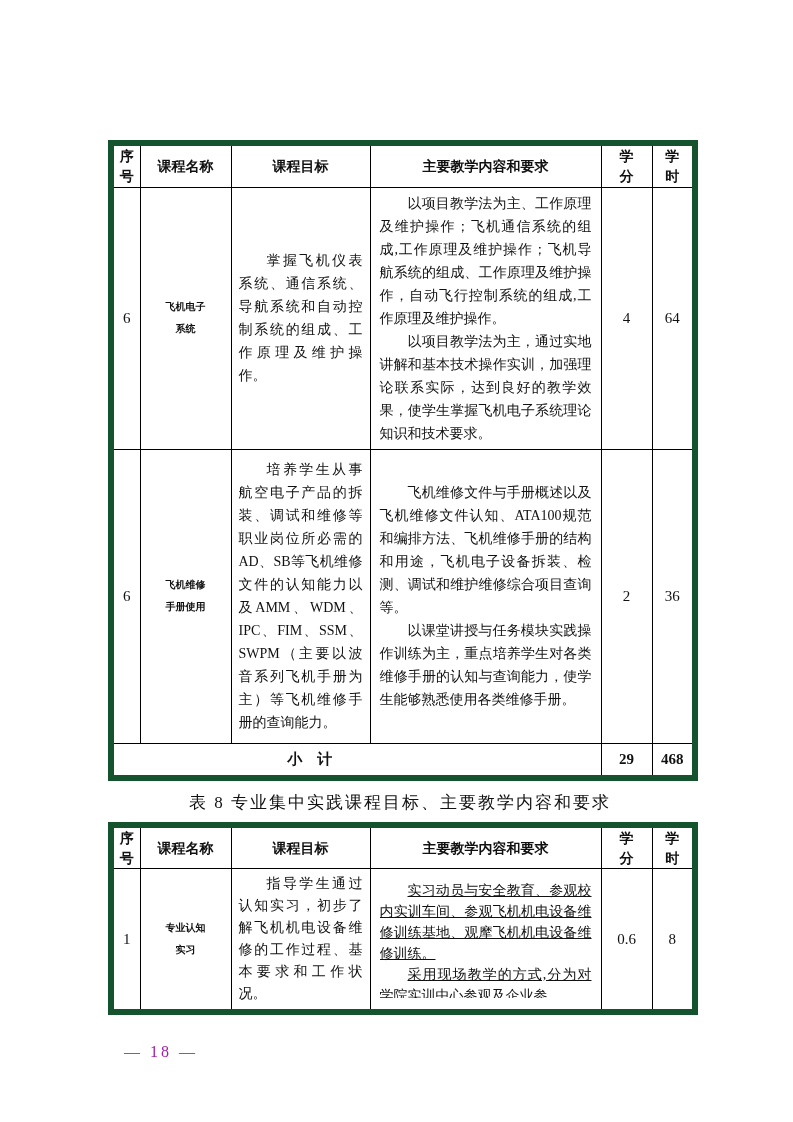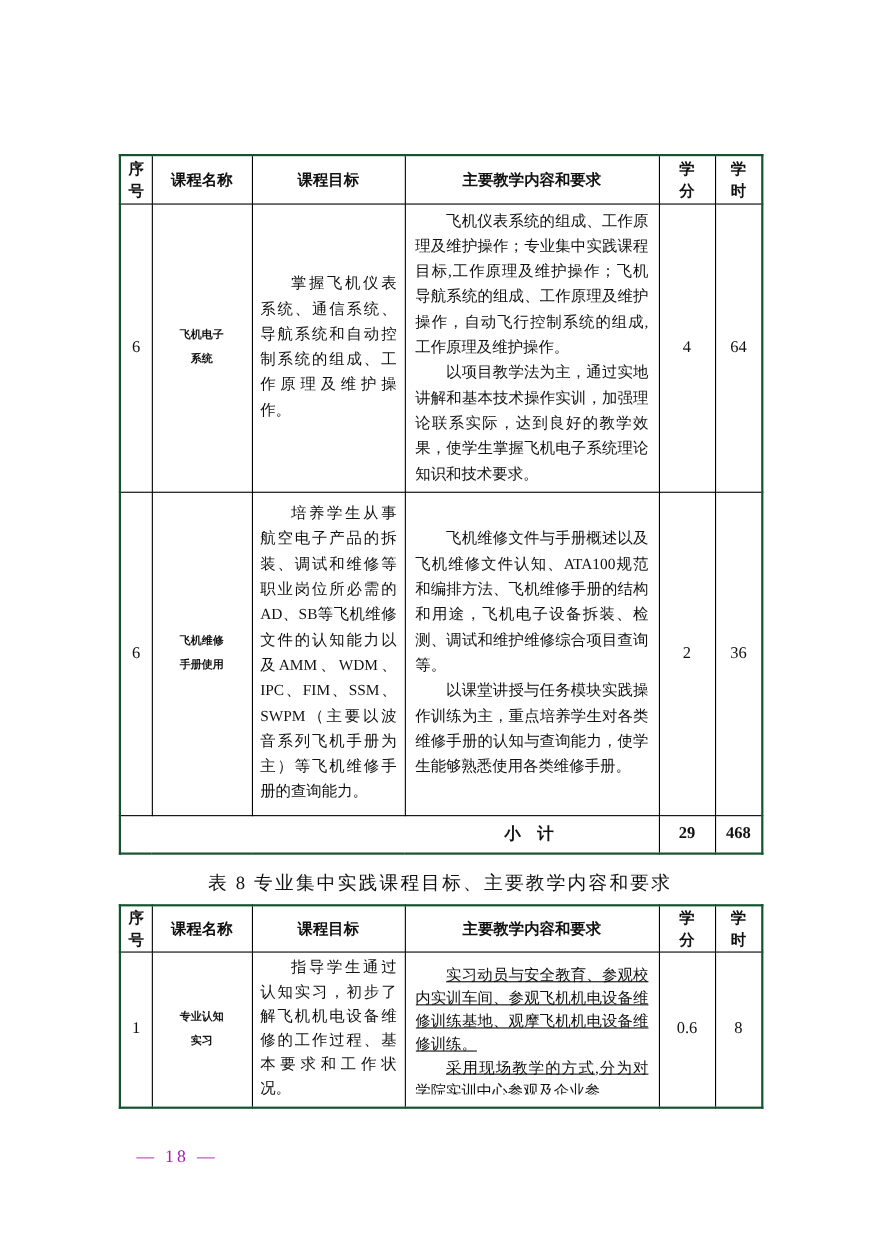"序号" table.doc-table { border: 2px solid #14532d -> 6px solid #14532d }
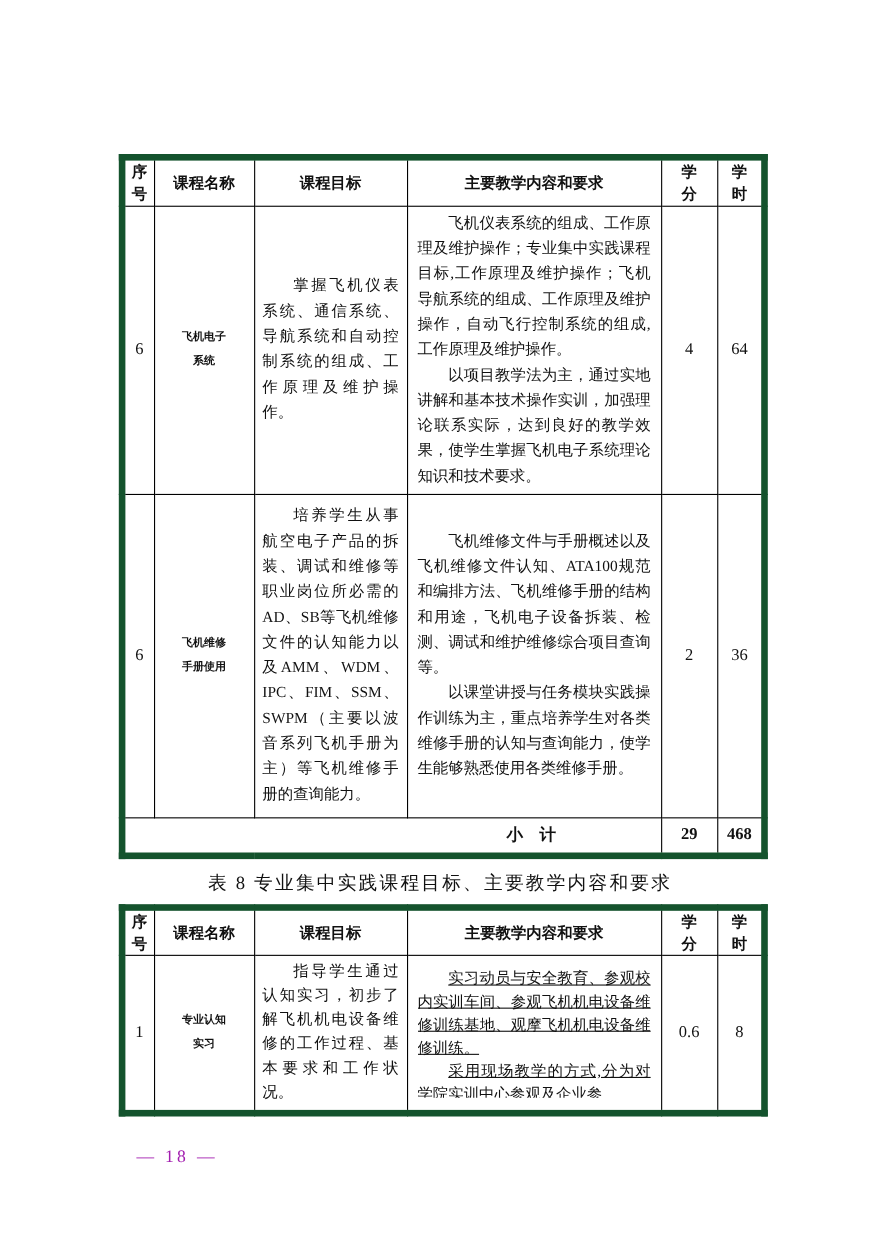"飞机仪表系统的组成、工作原理及维护操作；专业集中实践课程目标,工作原理及维护操作" p { text: 飞机仪表系统的组成、工作原理及维护操作；专业集中实践课程目标 -> 以项目教学法为主、工作原理及维护操作；飞机通信系统的组成 }
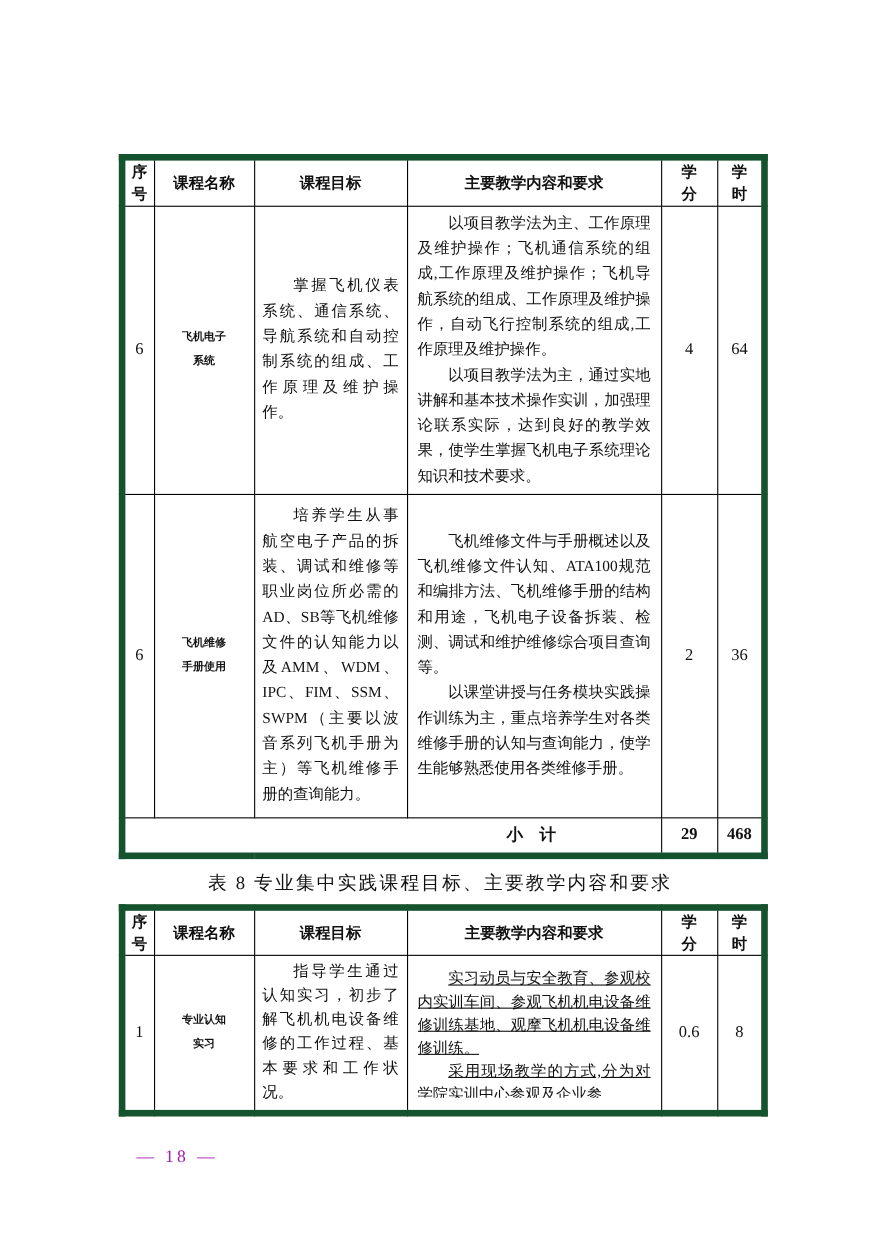"小 计" .subtotal-label { text-align: right -> center }
